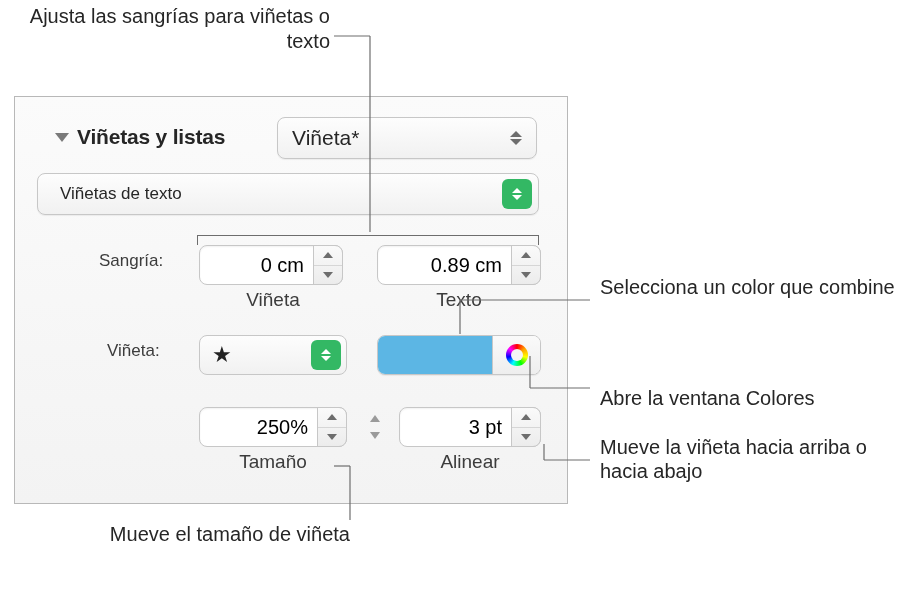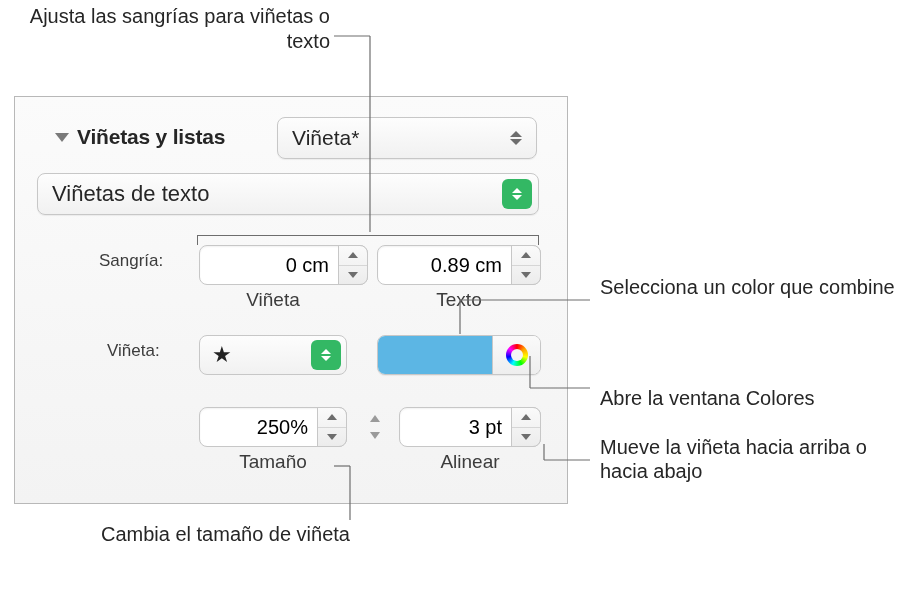"Viñetas de texto" .type-dd .dd-label { font-size: 22px -> 17px; margin-left: none -> 8px }
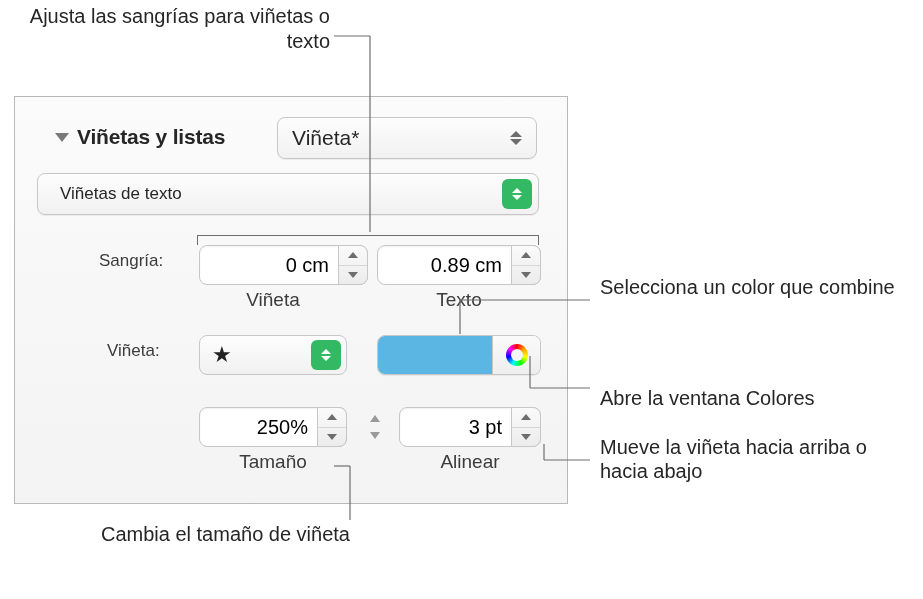"0 cm" .indent-bullet { width: 169px -> 144px }
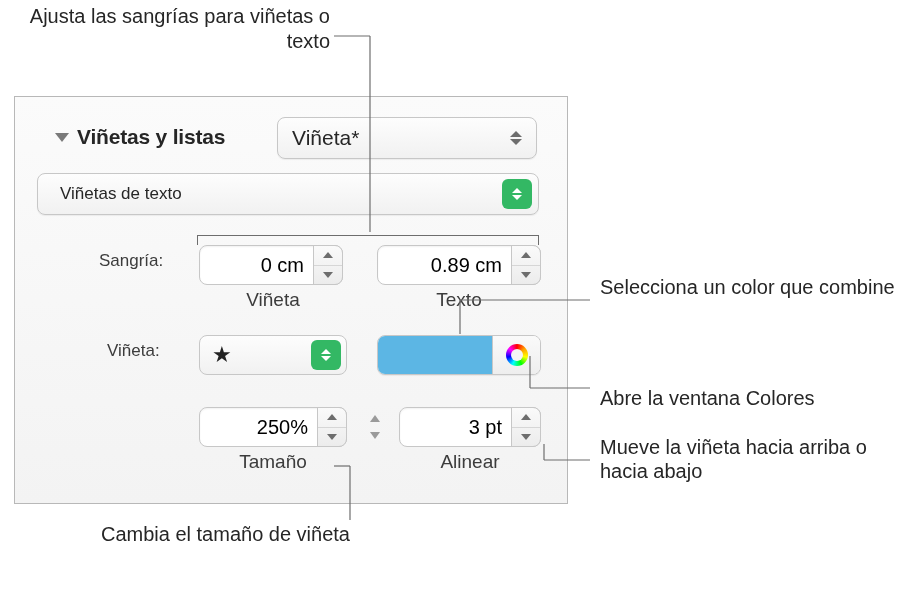"Cambia el tamaño de viñeta" div.callout-bottom { text: Cambia -> Mueve }
